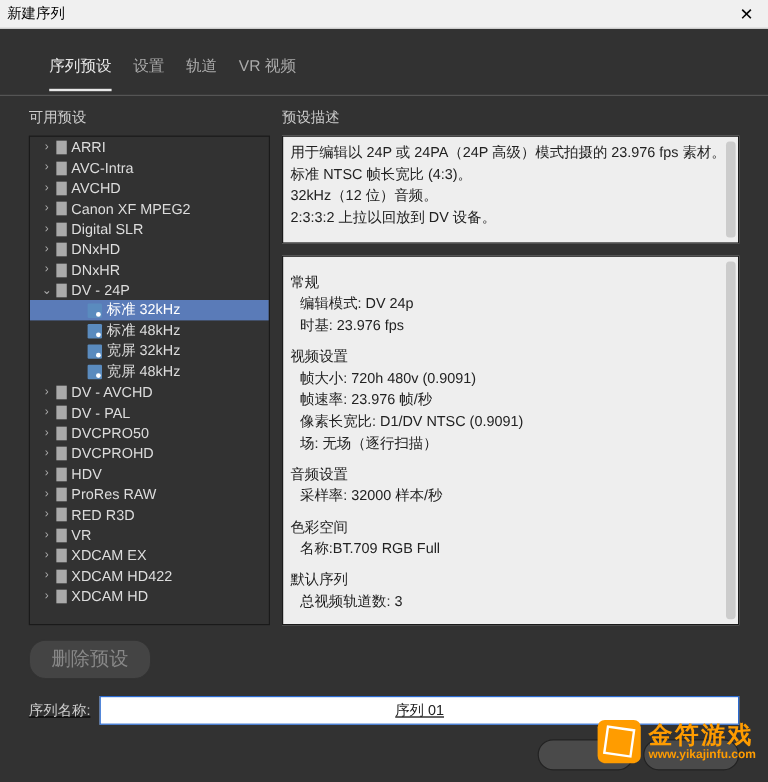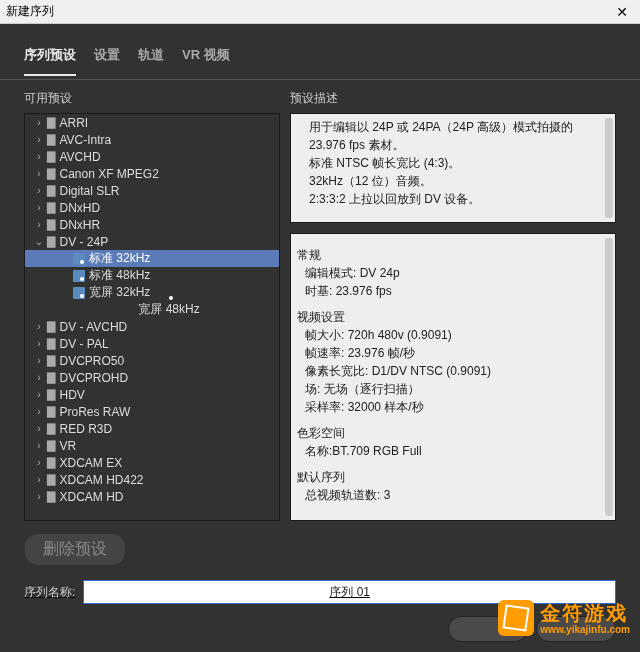"序列预设" .tabs { font-weight: bold -> none; padding: 16px 24px 4px -> 16px 41px 4px }
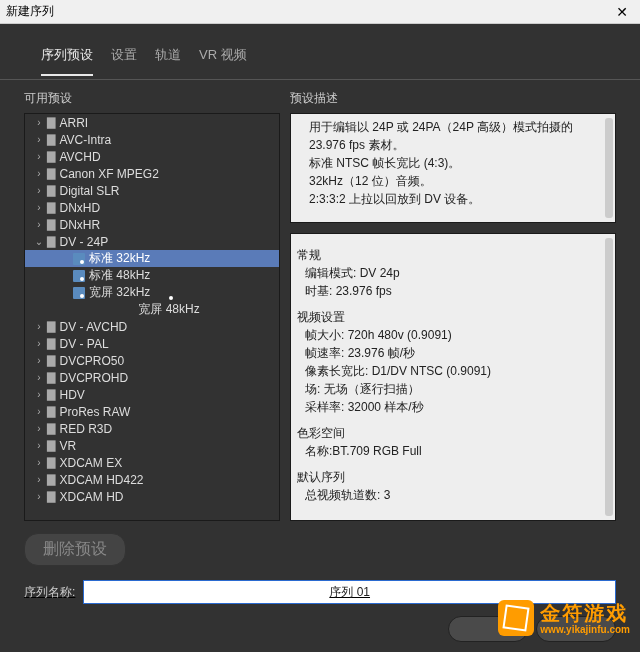"可用预设" .left-col { width: 256px -> 201px }
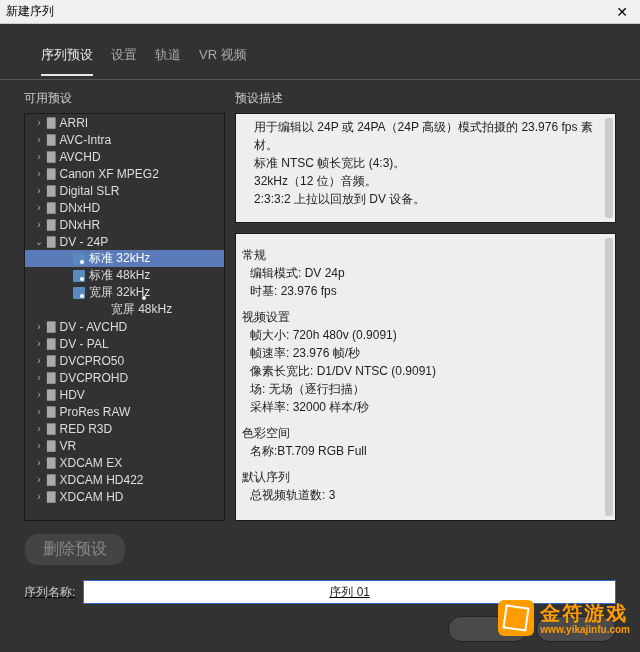"用于编辑以 24P 或 24PA（24P 高级）模式拍摄的" .desc-top { height: 110px -> 90px; padding-left: 18px -> none }
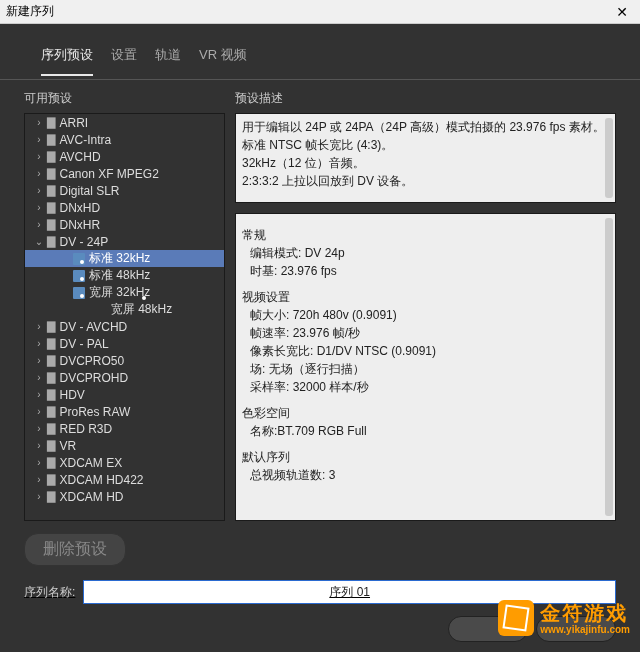"宽屏 48kHz" div.tree-row { flex-direction: column -> none }
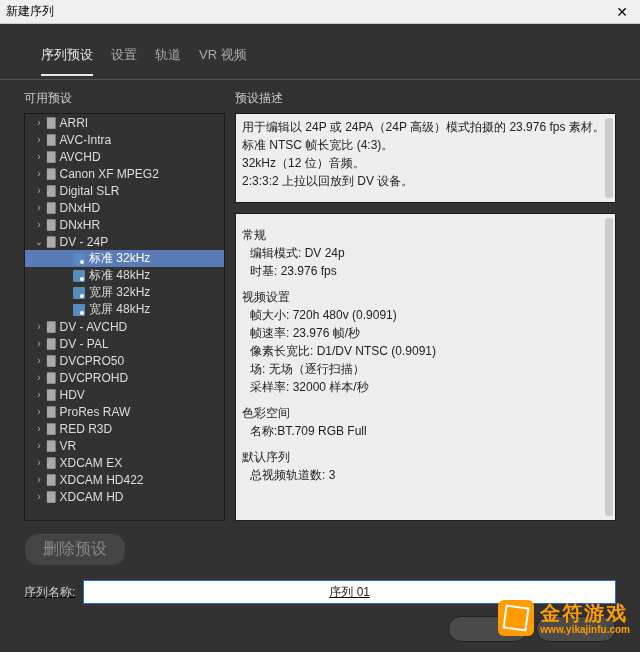"音频设置" div.section-title { html: none -> <div>音频设置</div> }
